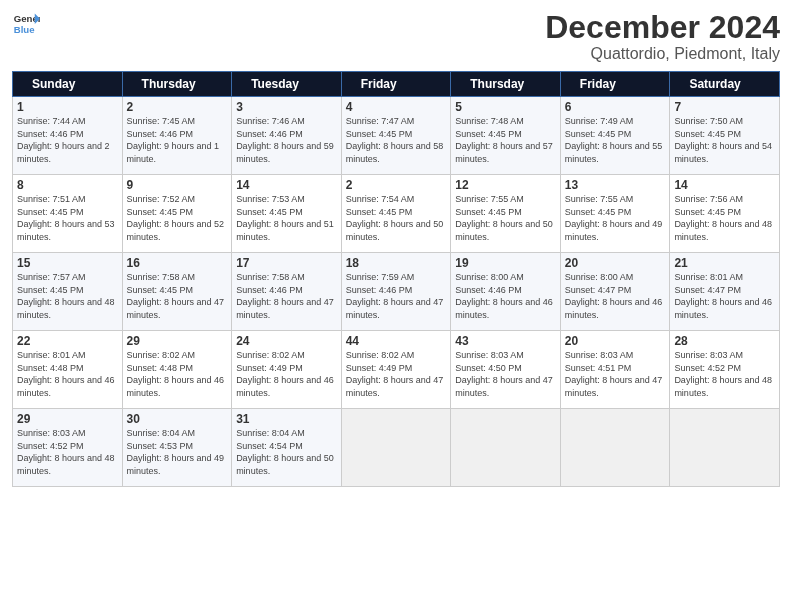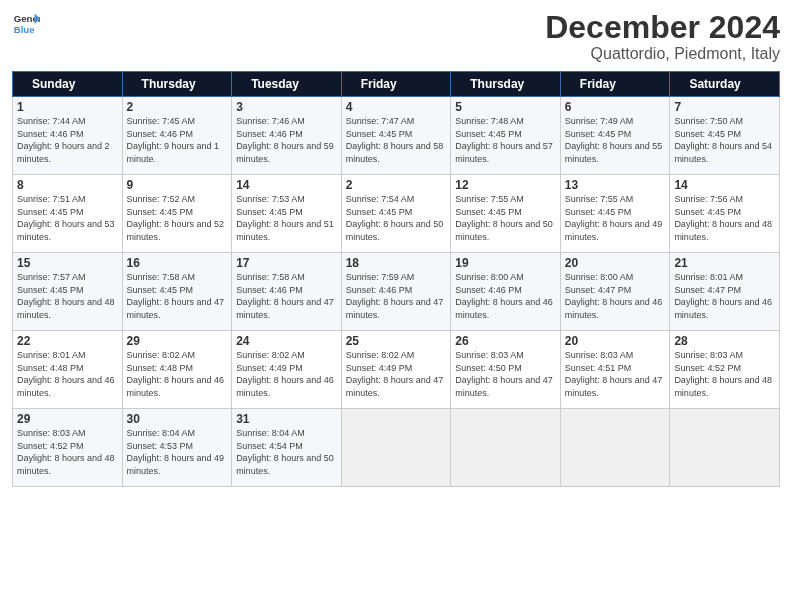"25" span.day-num { text: 25 -> 44 }
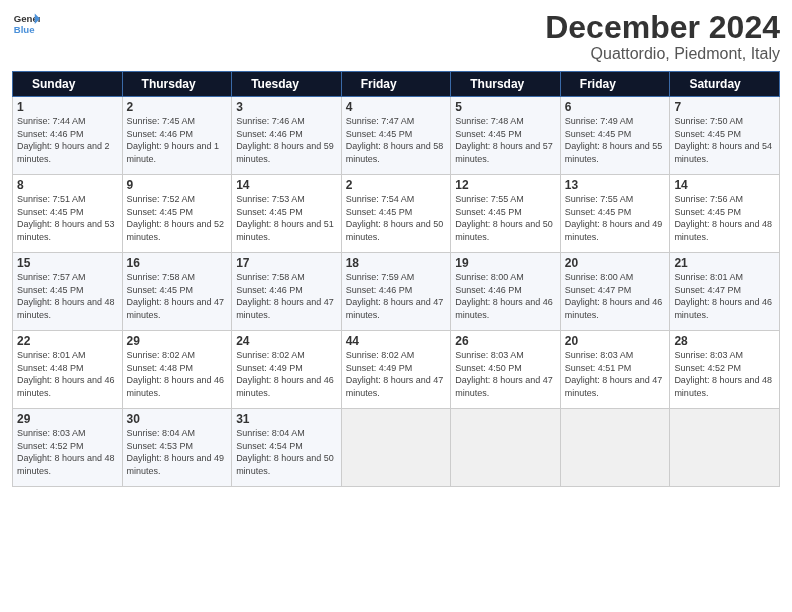"26" span.day-num { text: 26 -> 43 }
